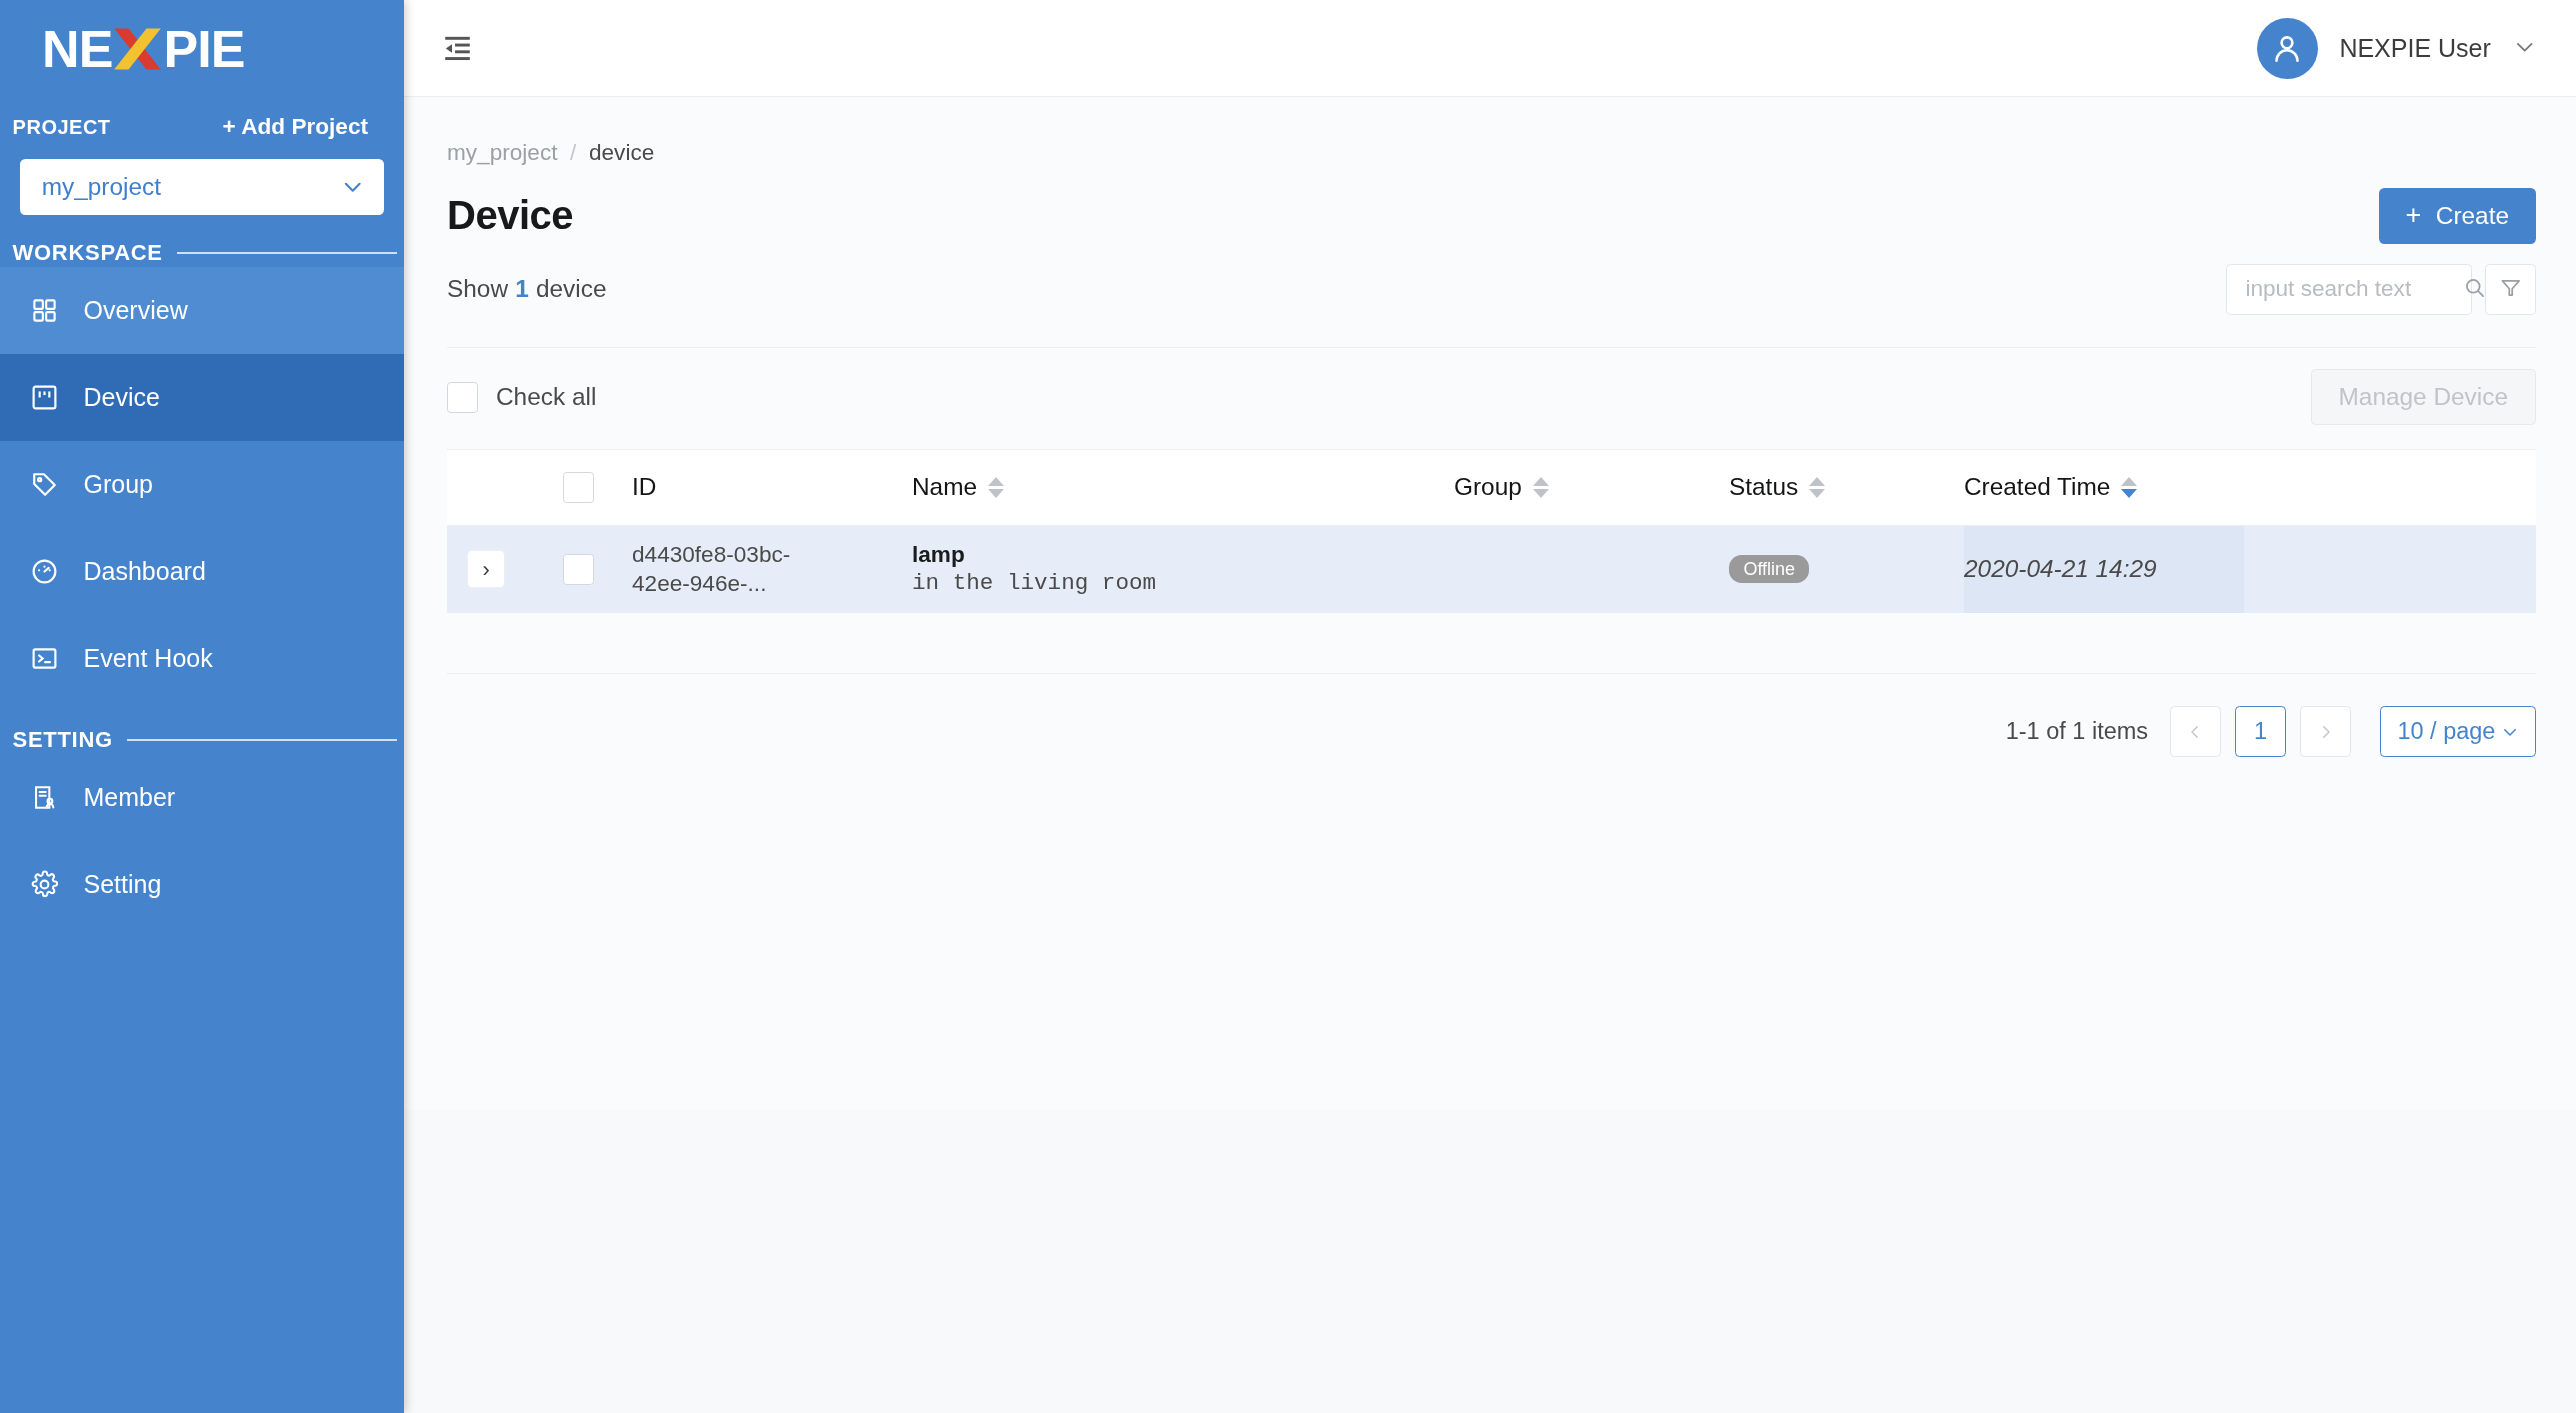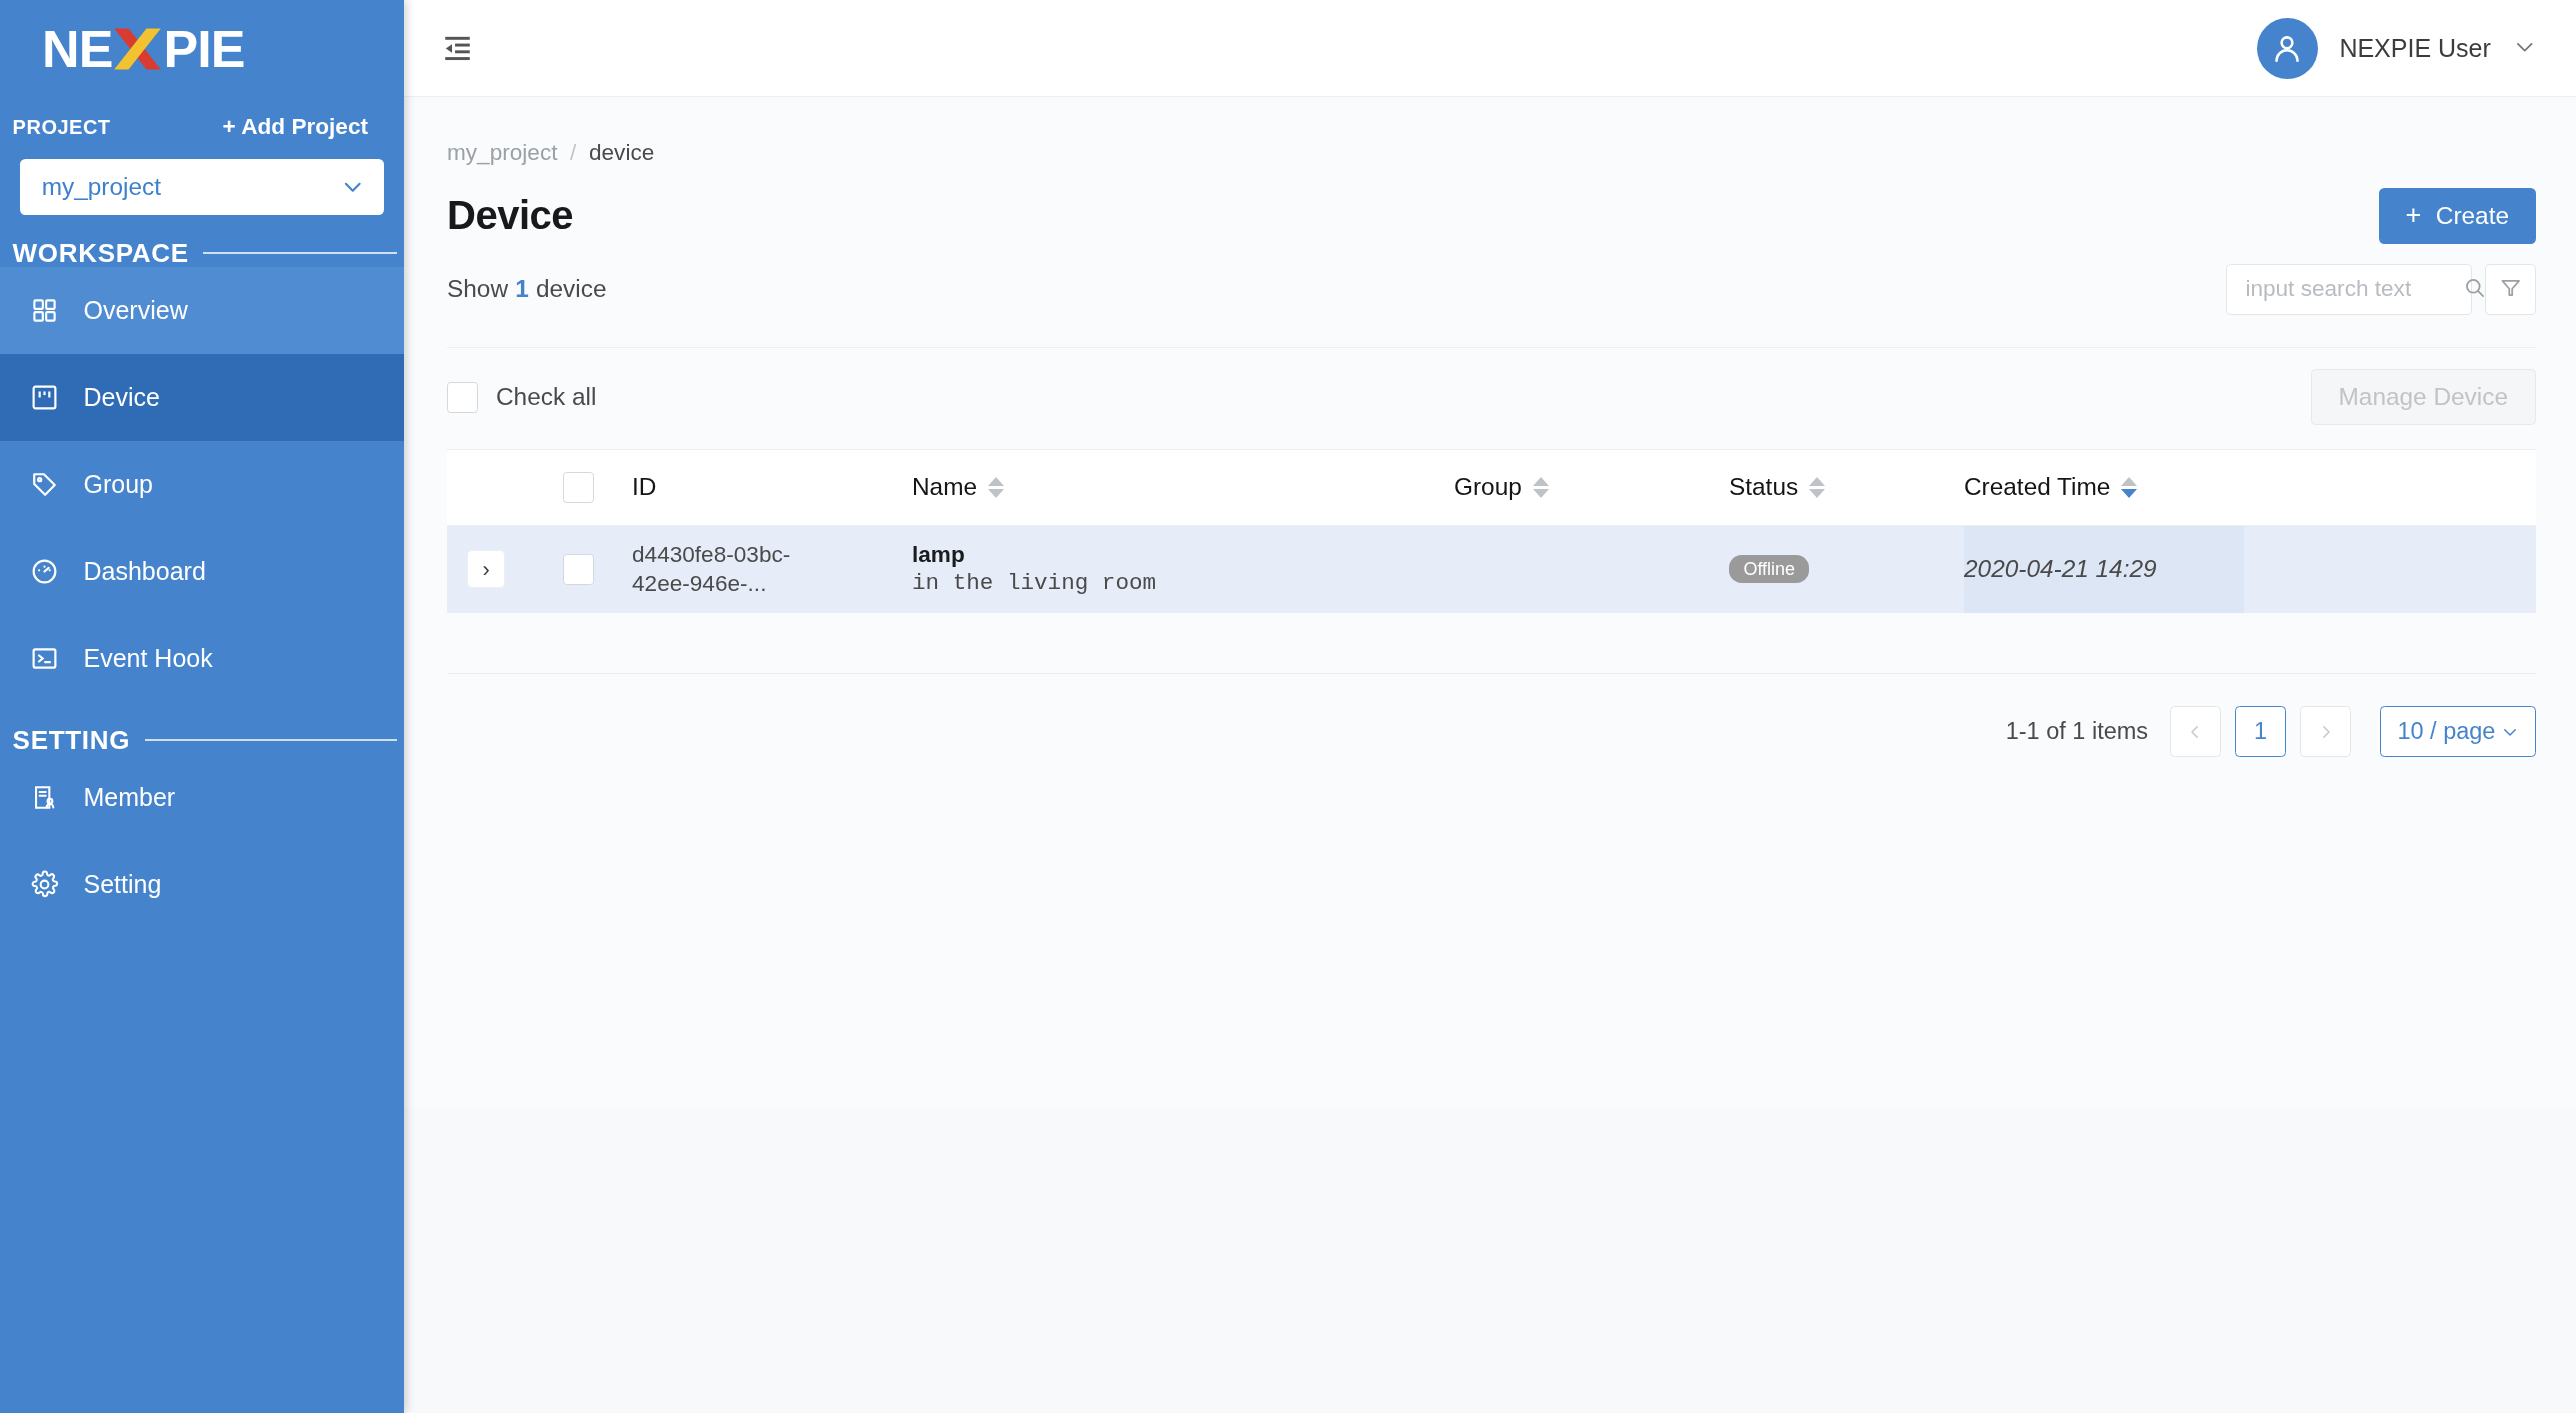"WORKSPACE" .section-head .txt { font-size: 26px -> 22px }
